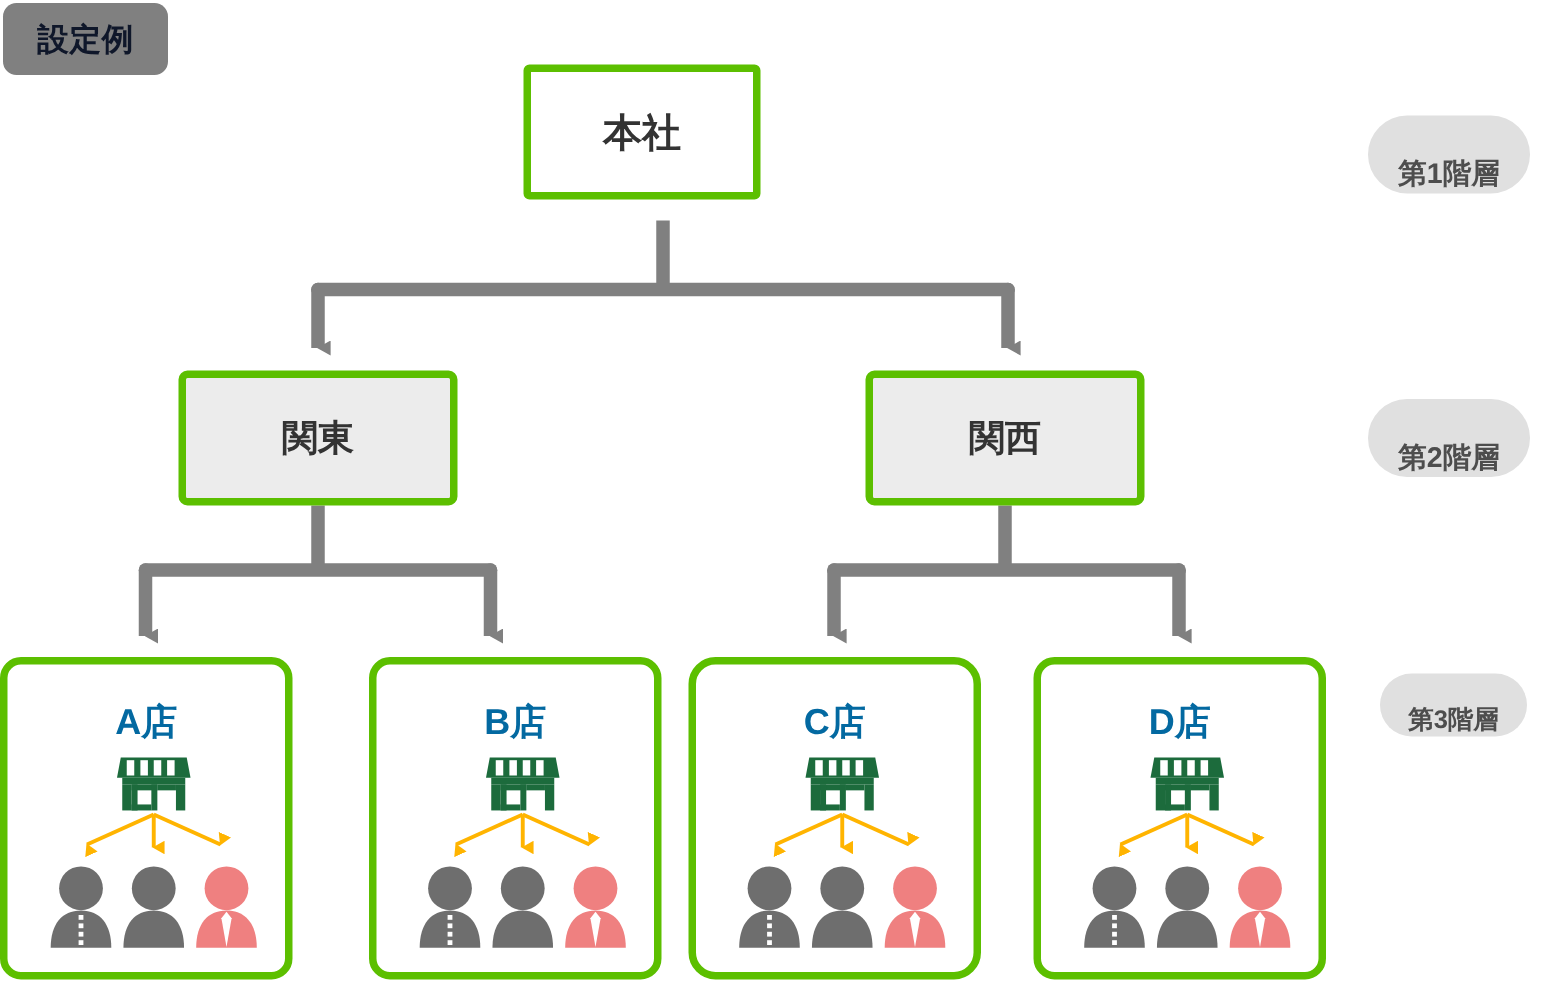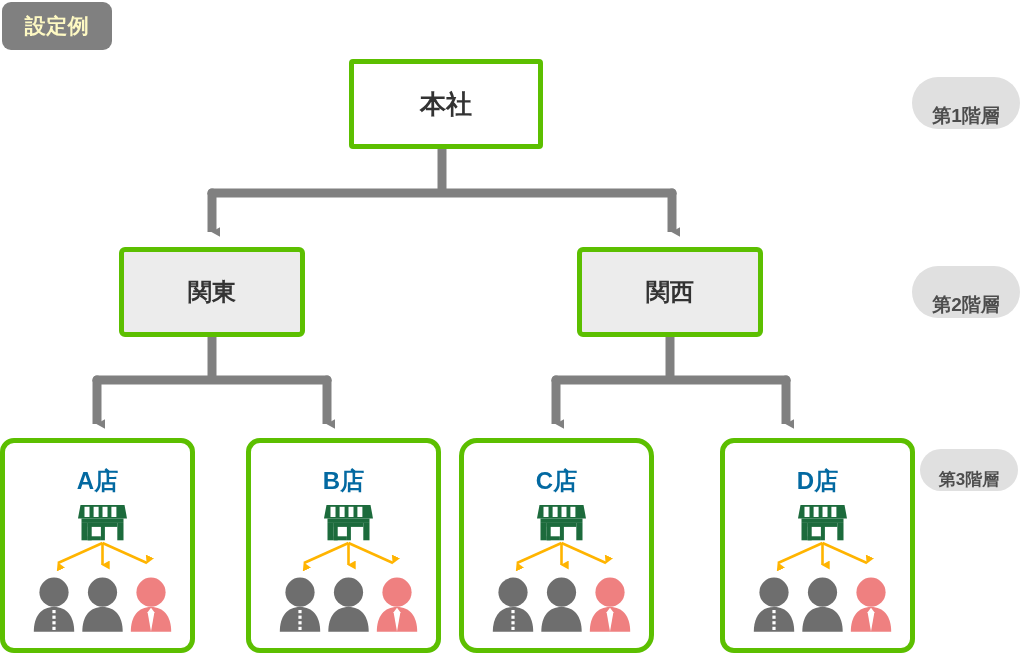"設定例" .corner-badge { color: #fef9c3 -> #0f172a }
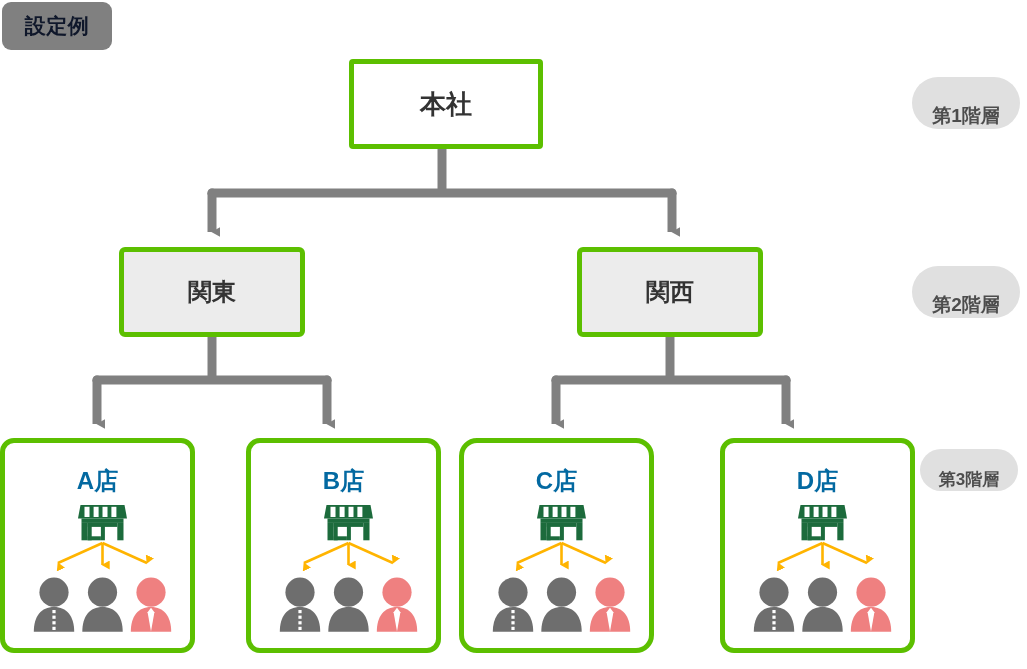"本社" .node.root { top: 59px -> 43px; width: 194px -> 158px }
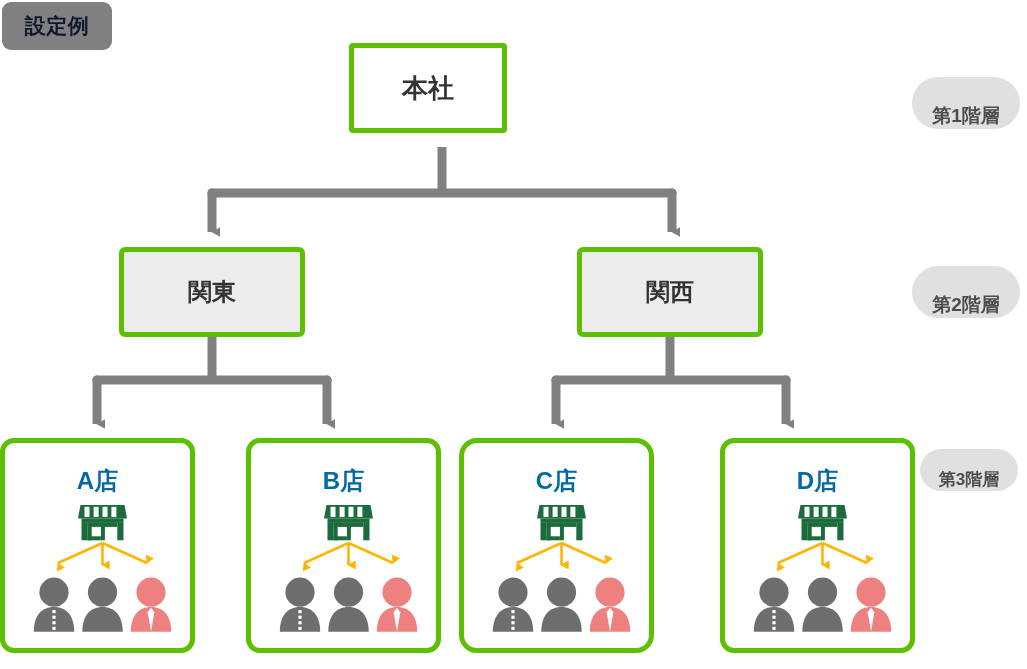"D店" .store.s4 { left: 720px -> 689px }
